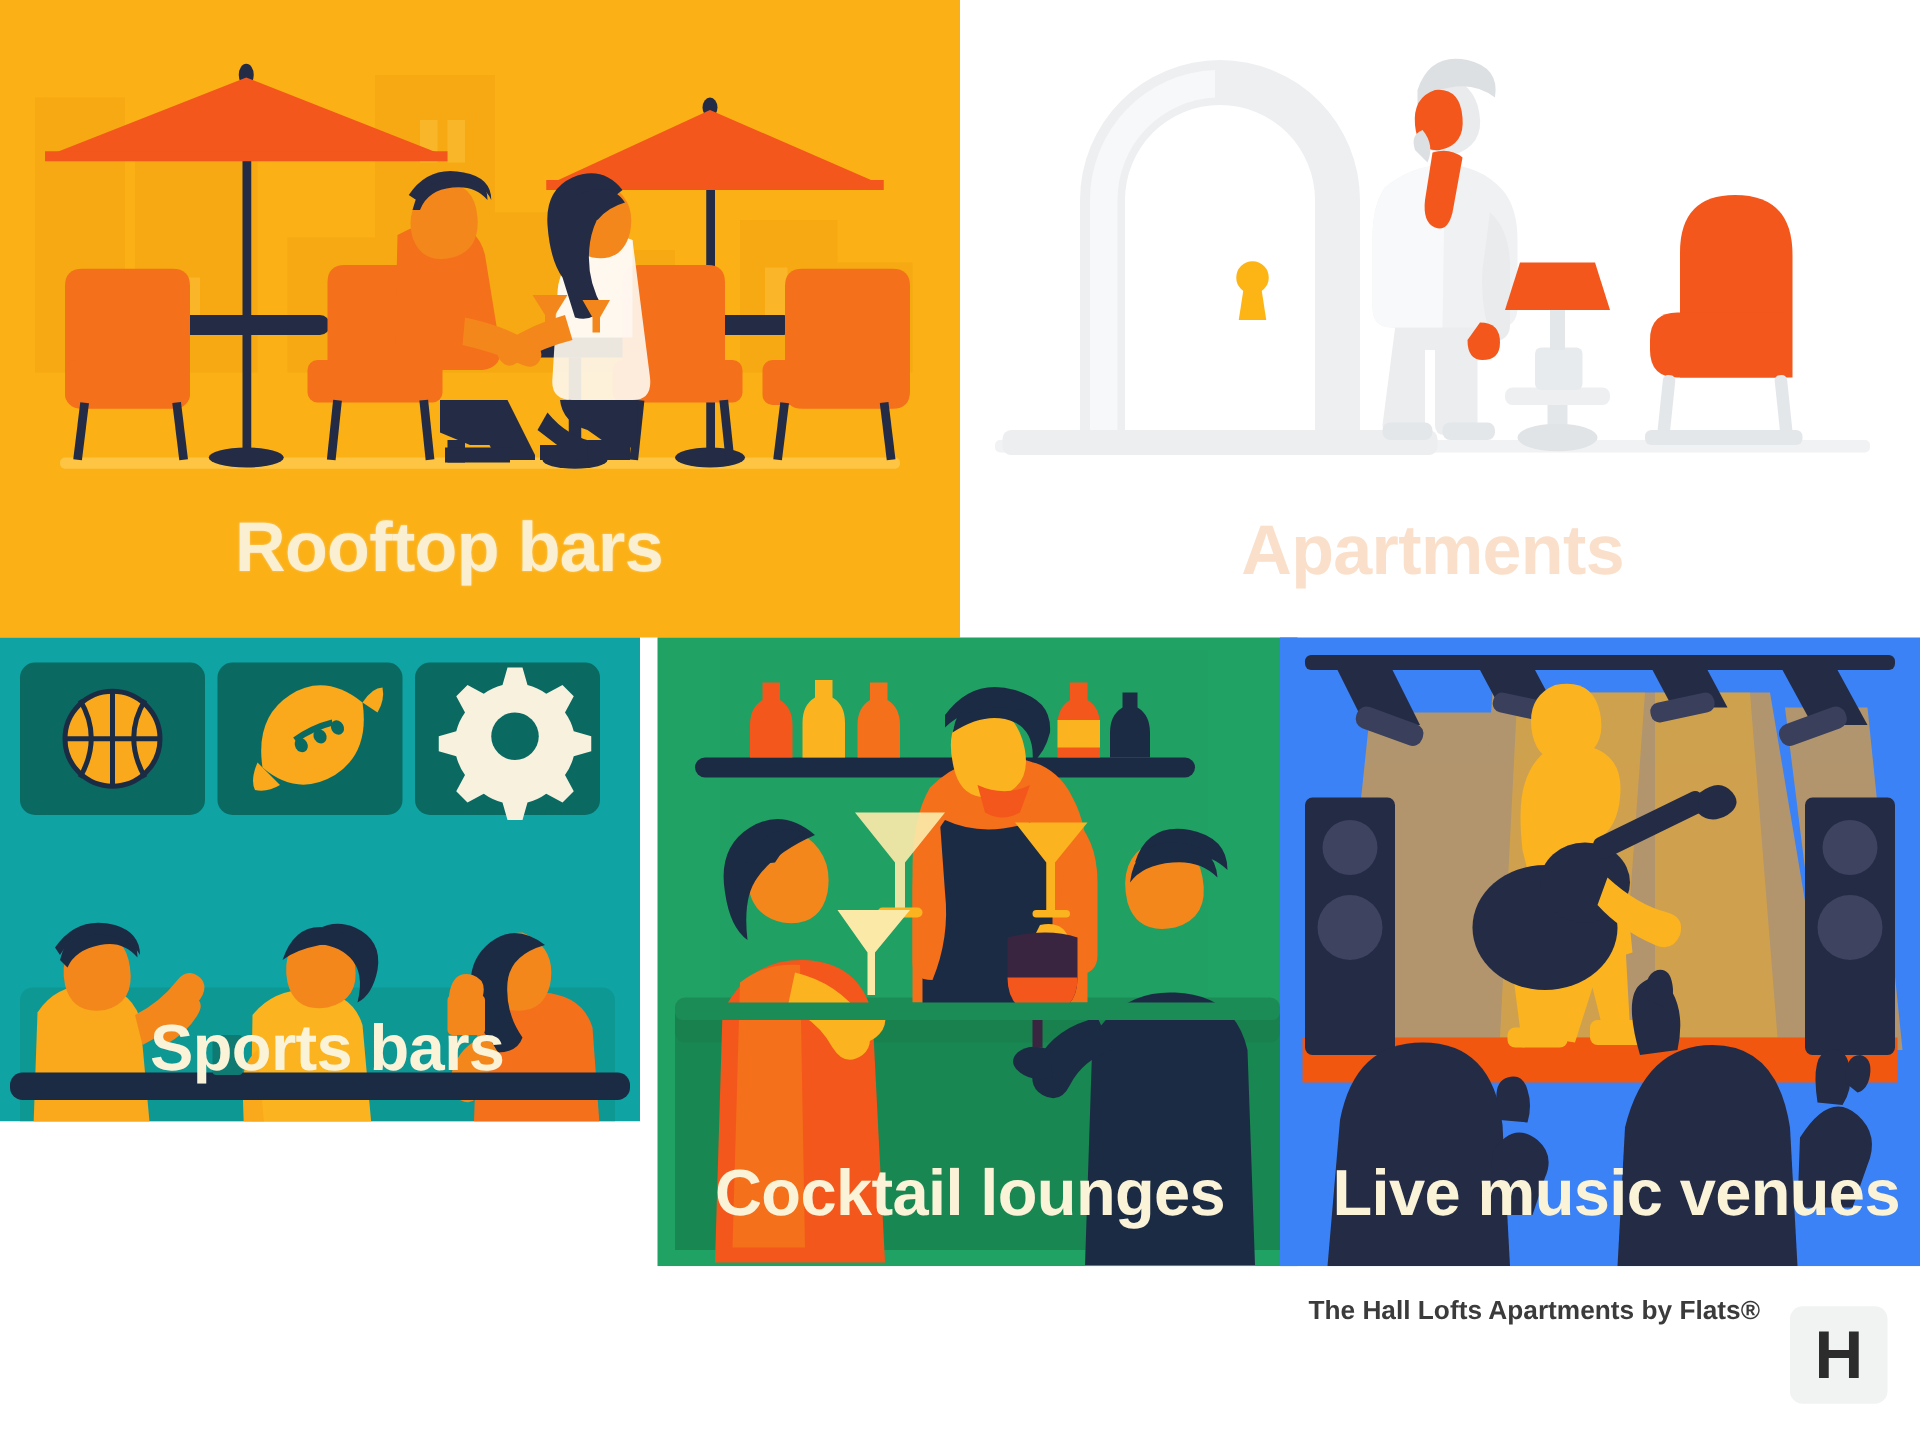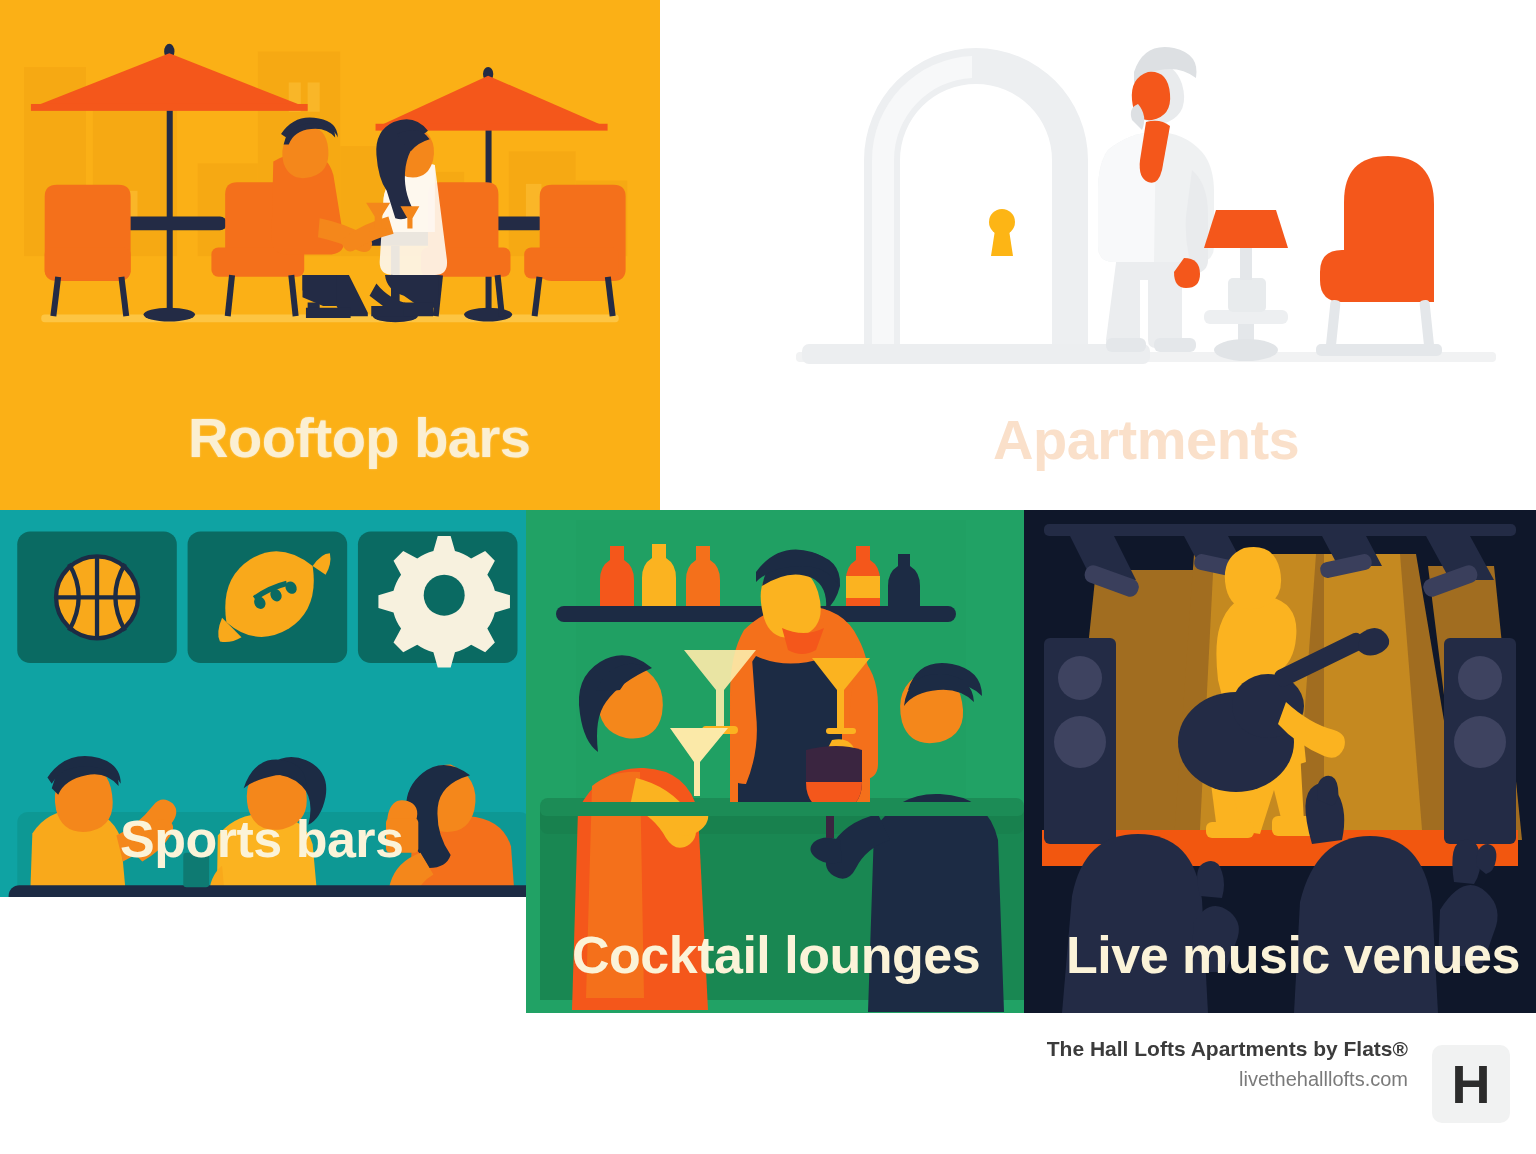"Rooftop bars" #p-rooftop { width: 660px -> 768px }
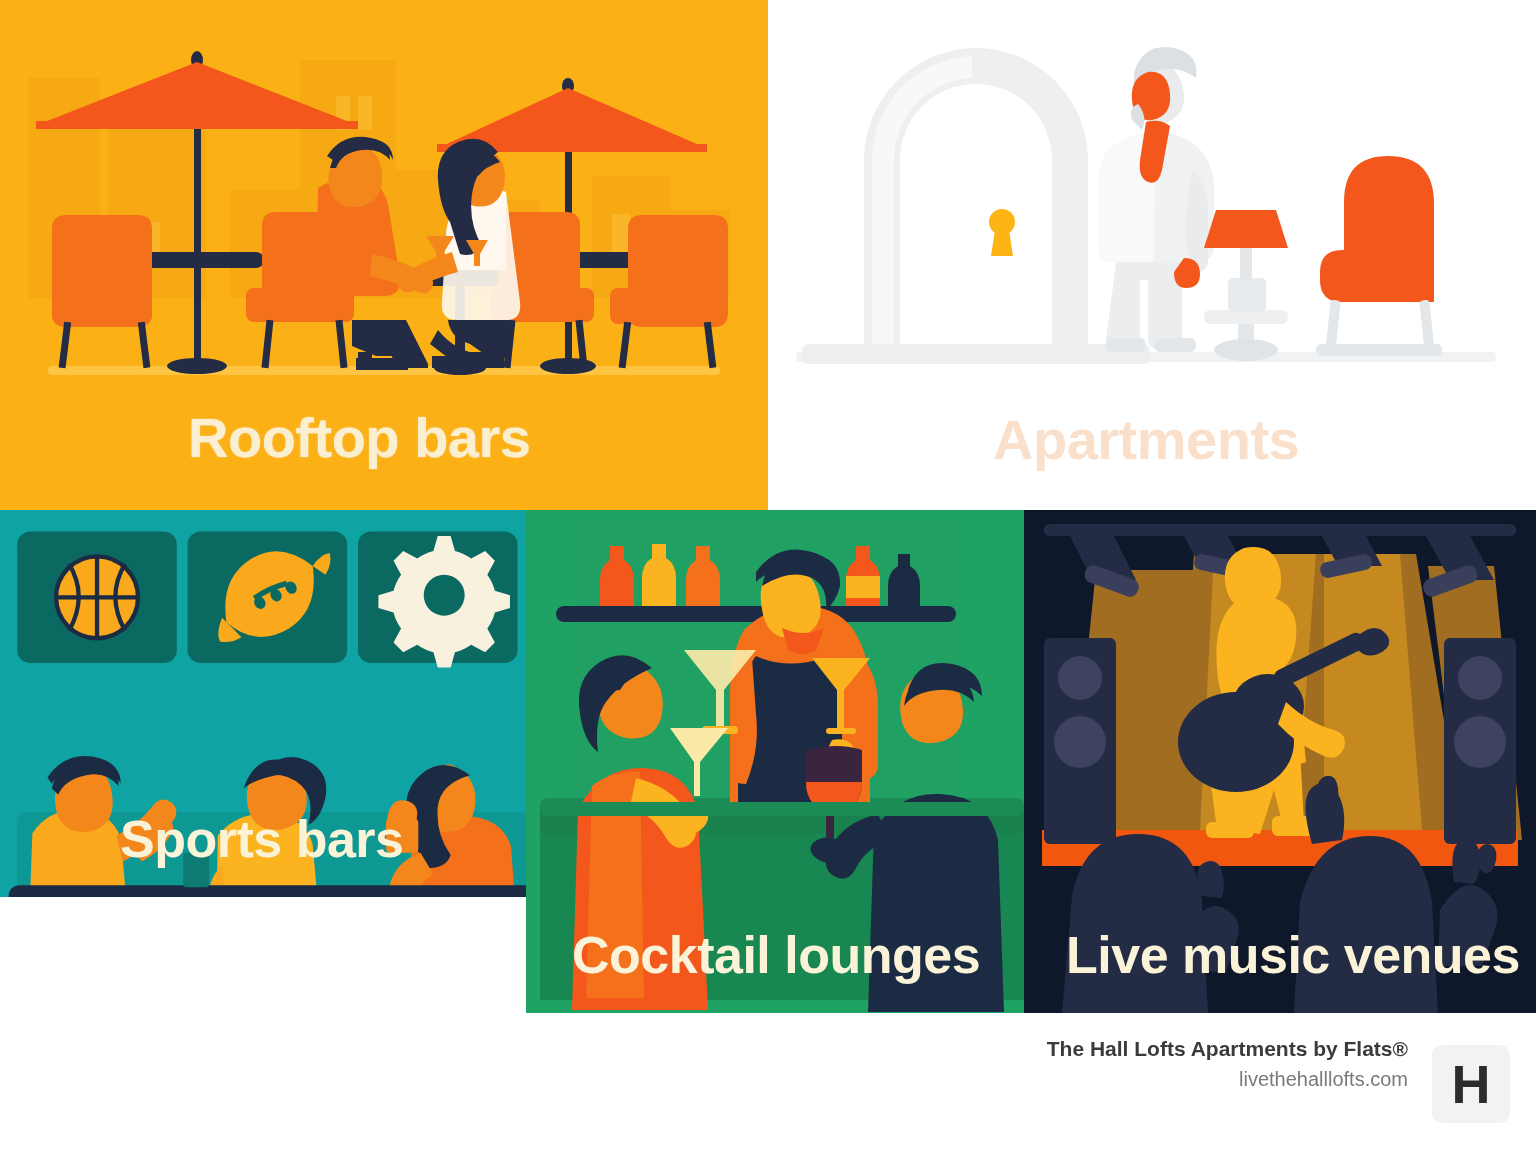"Sports bars" #p-sports { padding-left: 40px -> none }
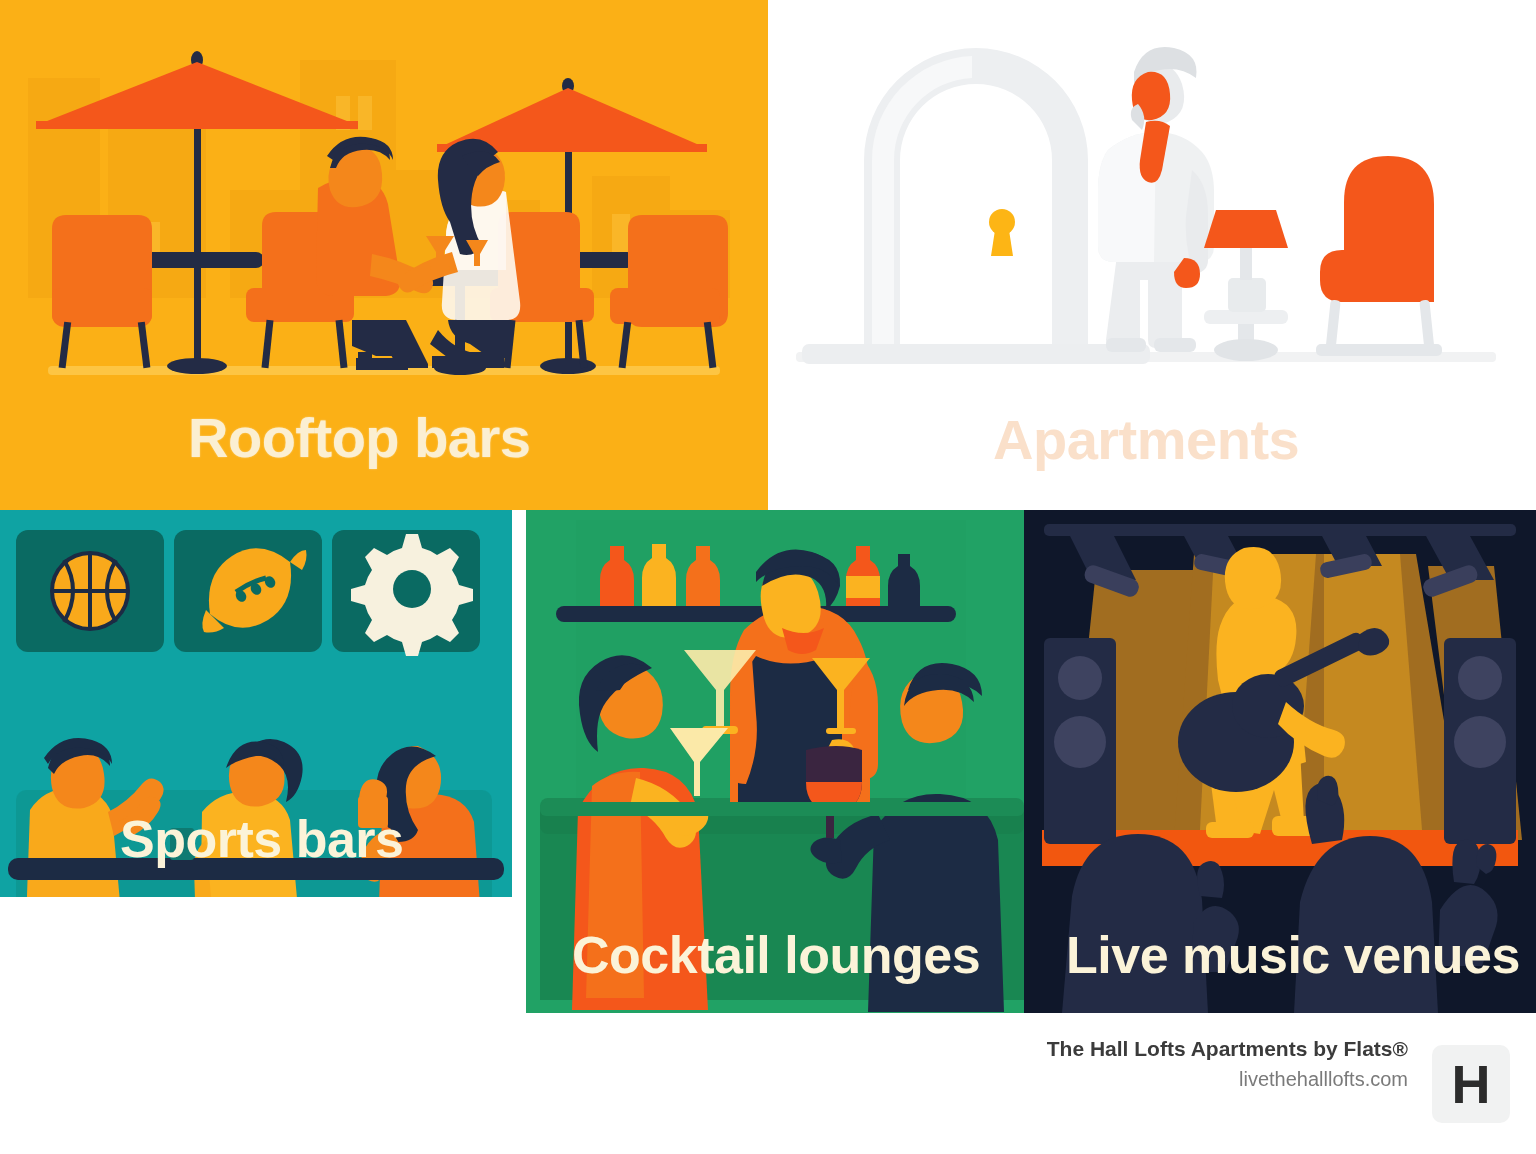"Live music venues" div.panel { background: #0f172a -> #3b82f6 }
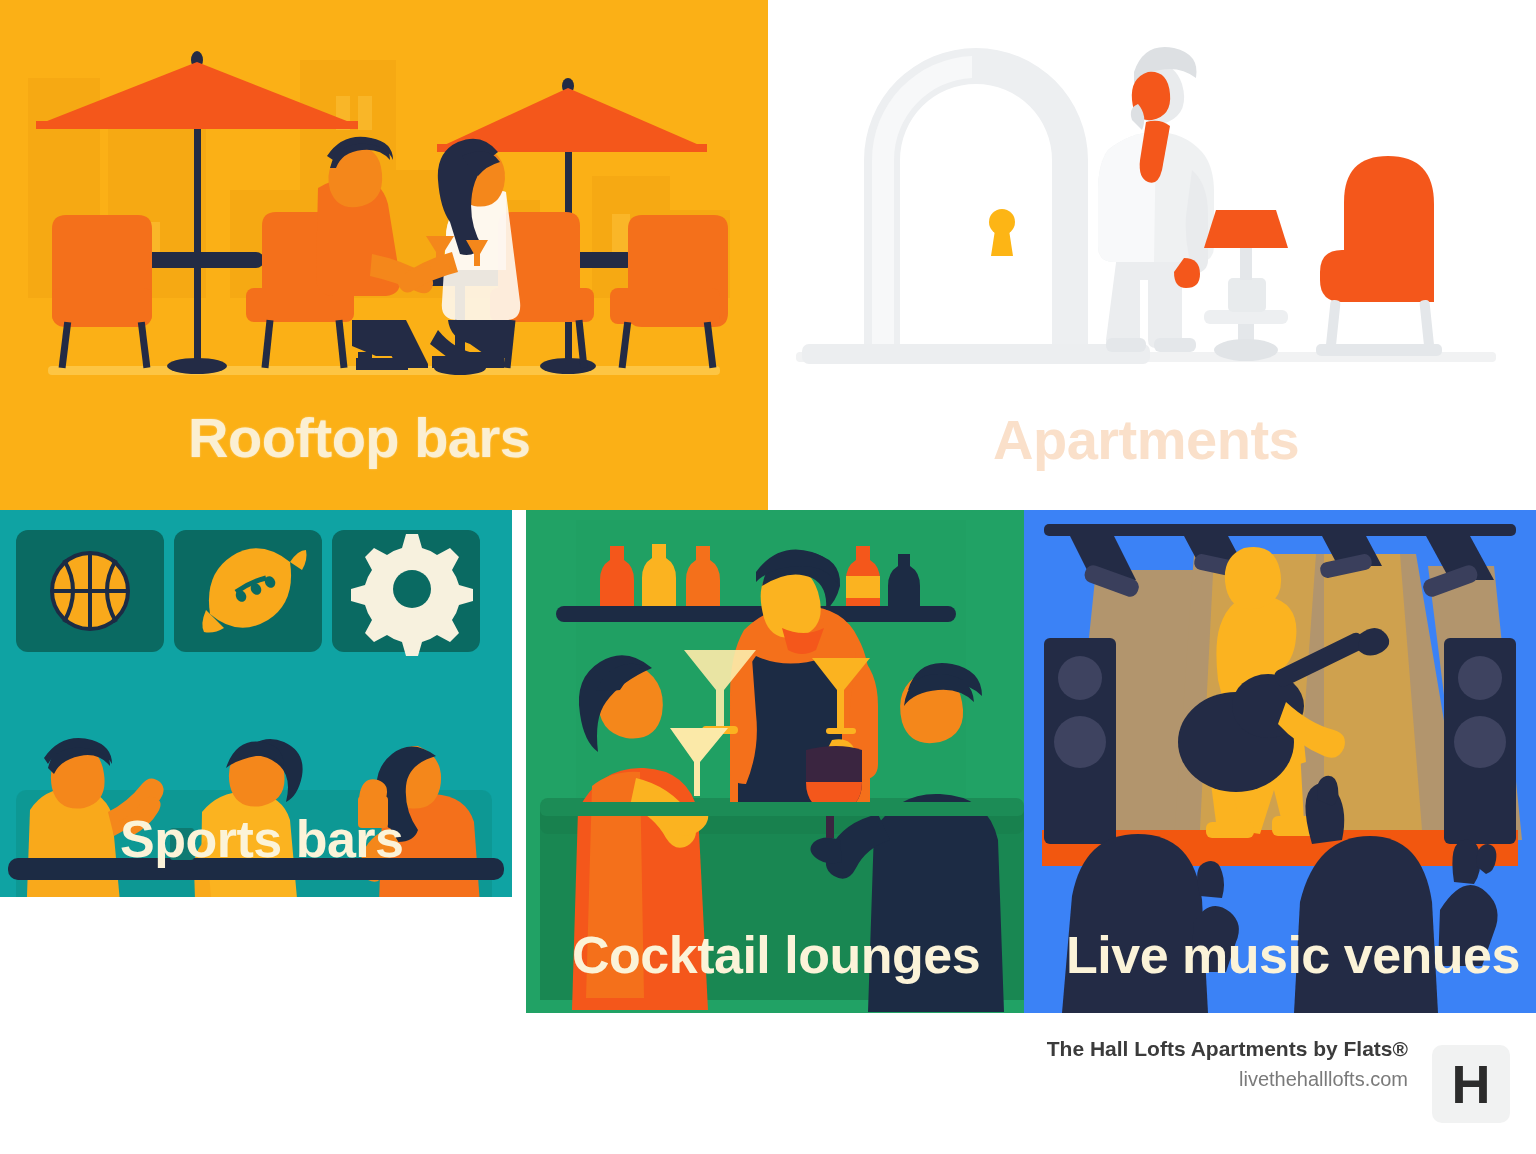"livethehalllofts.com" div { html: <div>livethehalllofts.com</div> -> none }
